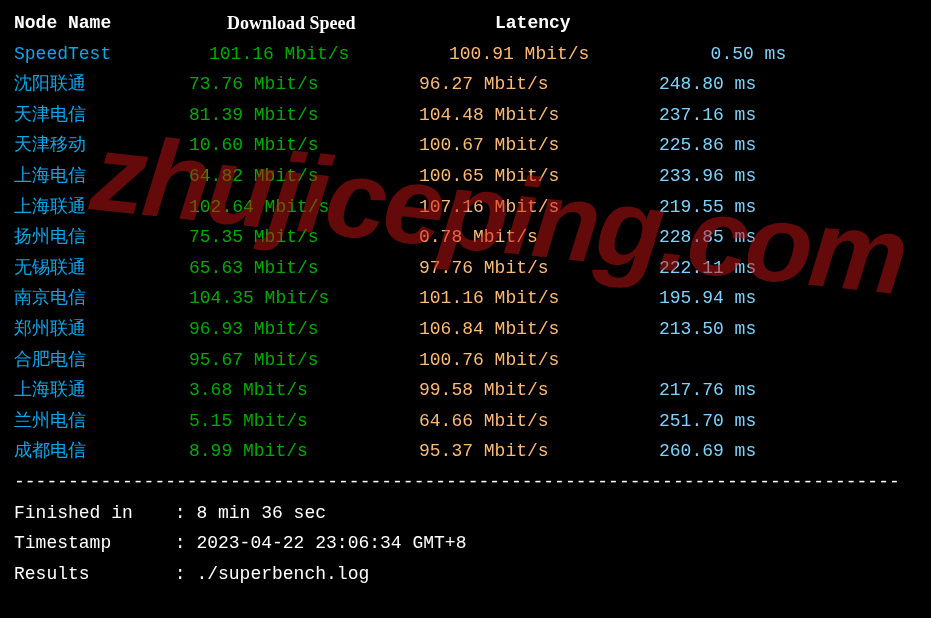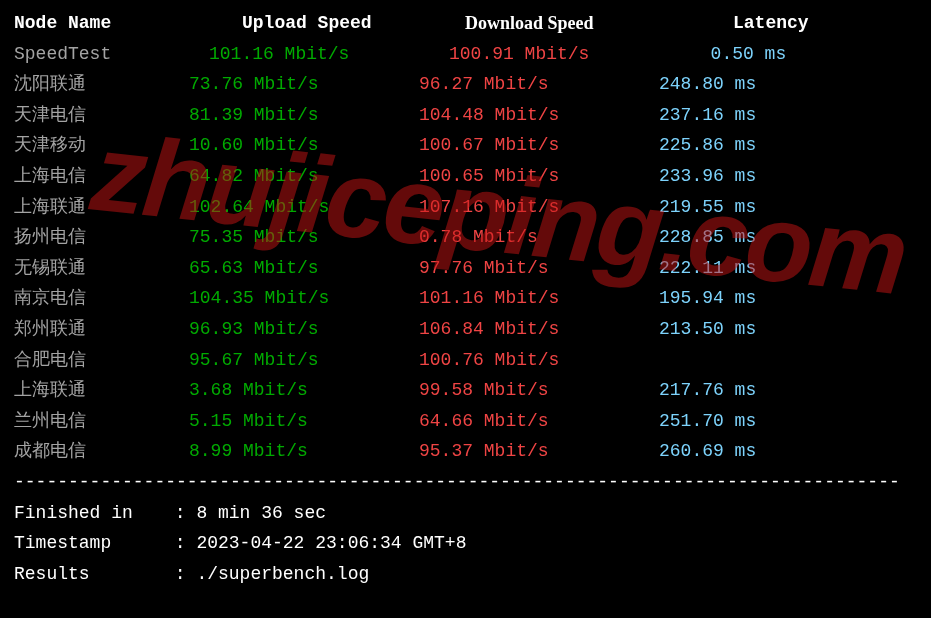"Upload Speed" span.col-upload { html: <span>Upload Speed</span> -> none }
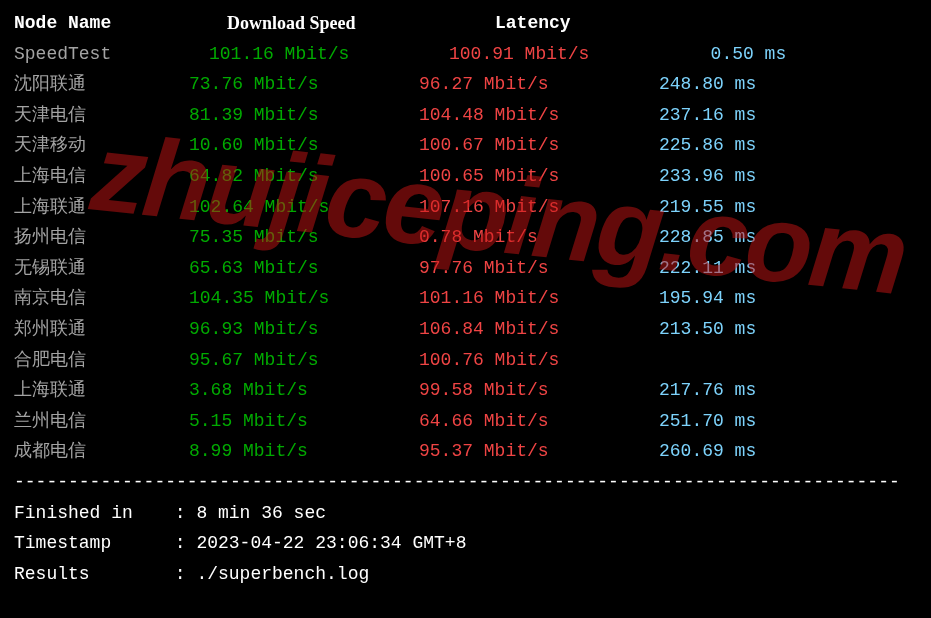"SpeedTest" .yellow { color: #a3a3a3 -> #0ea5e9 }
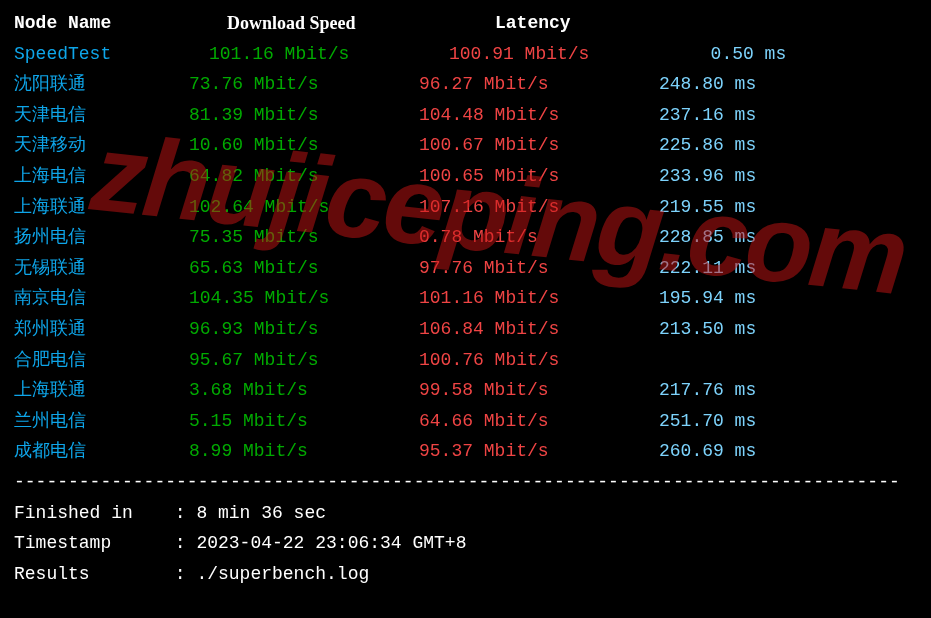"100.91 Mbit/s" .red { color: #ef4444 -> #fdba74 }
